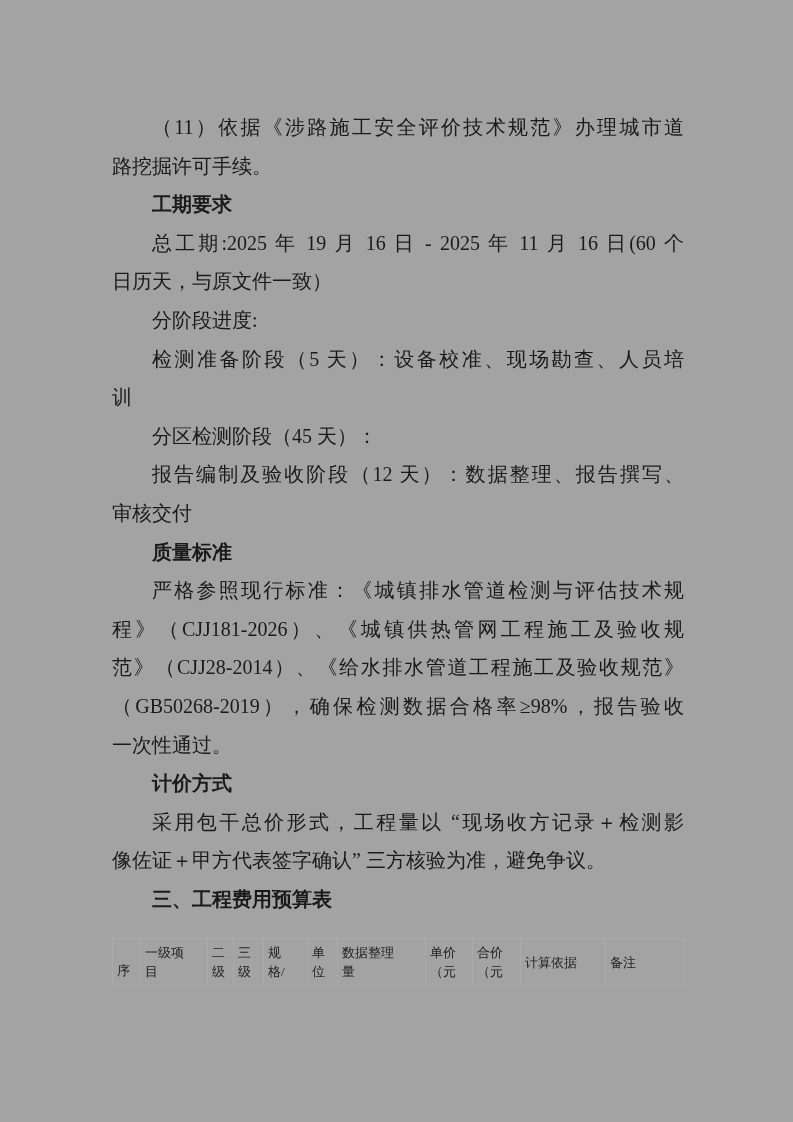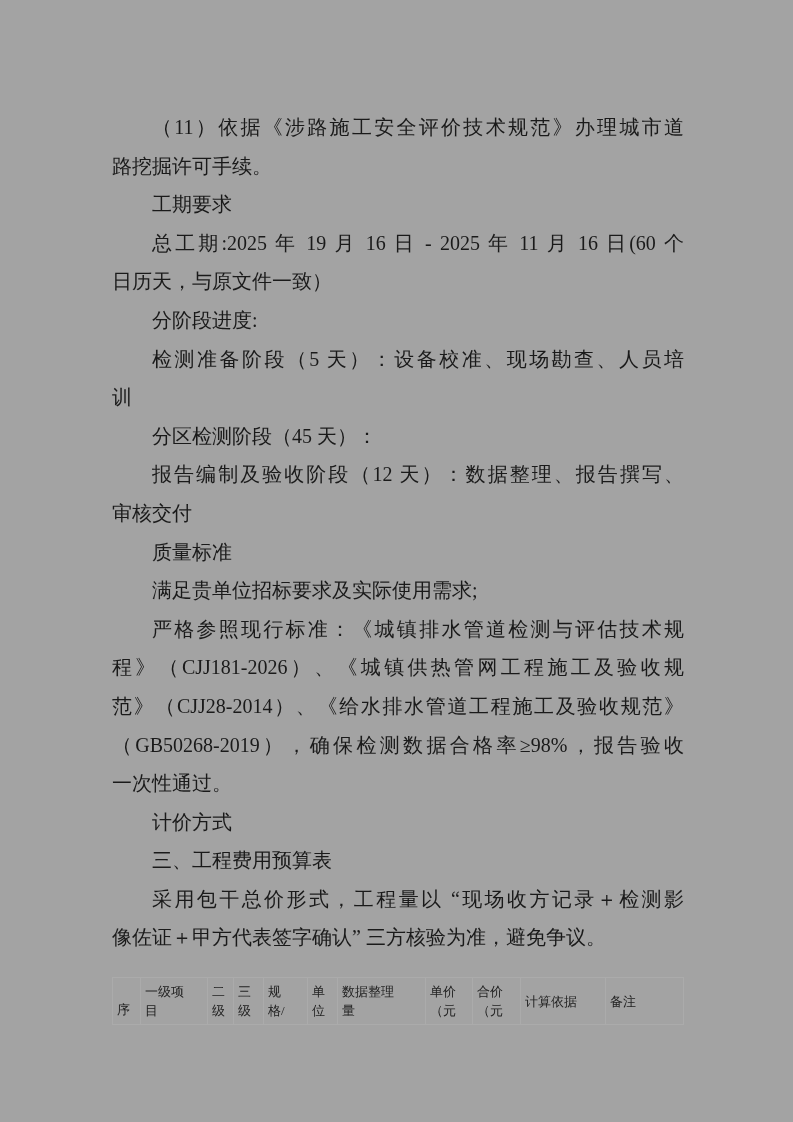"工期要求" .heading .ln { font-weight: 400 -> 700 }
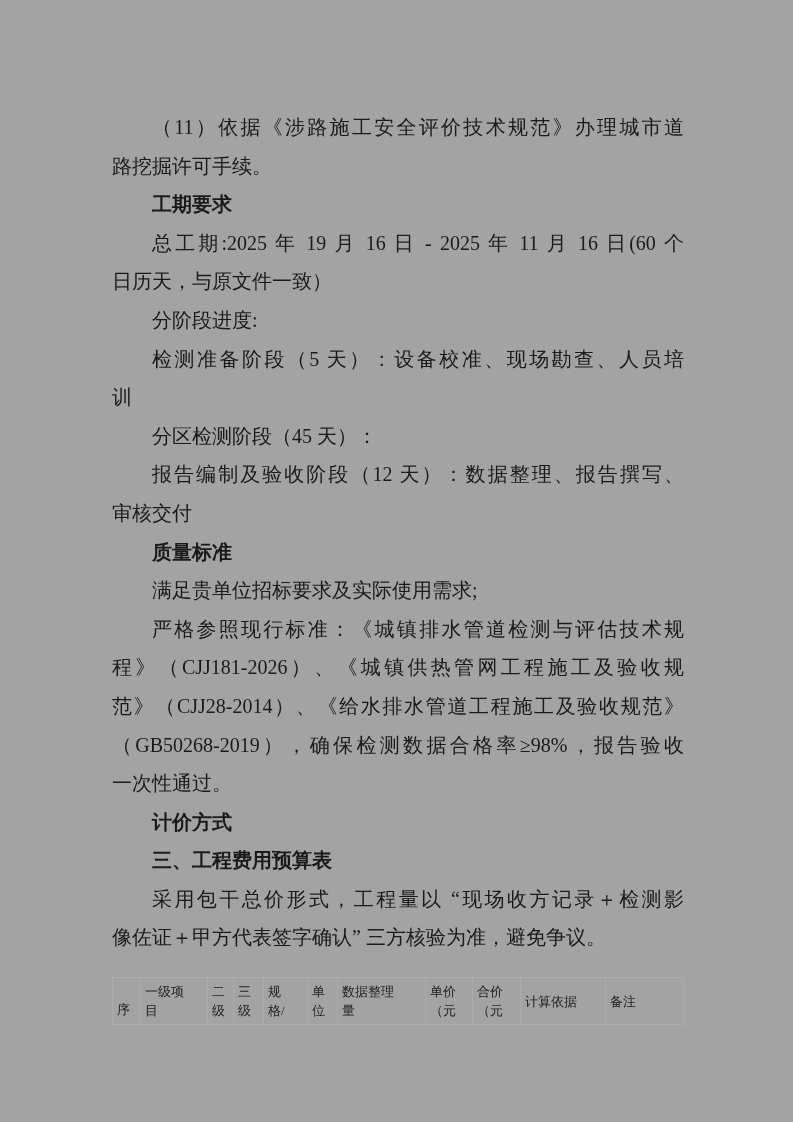"满足贵单位招标要求及实际使用需求;" div.block { html: <div> <div>满足贵单位招标要求及实际使用需求;</div> </div> -> none }
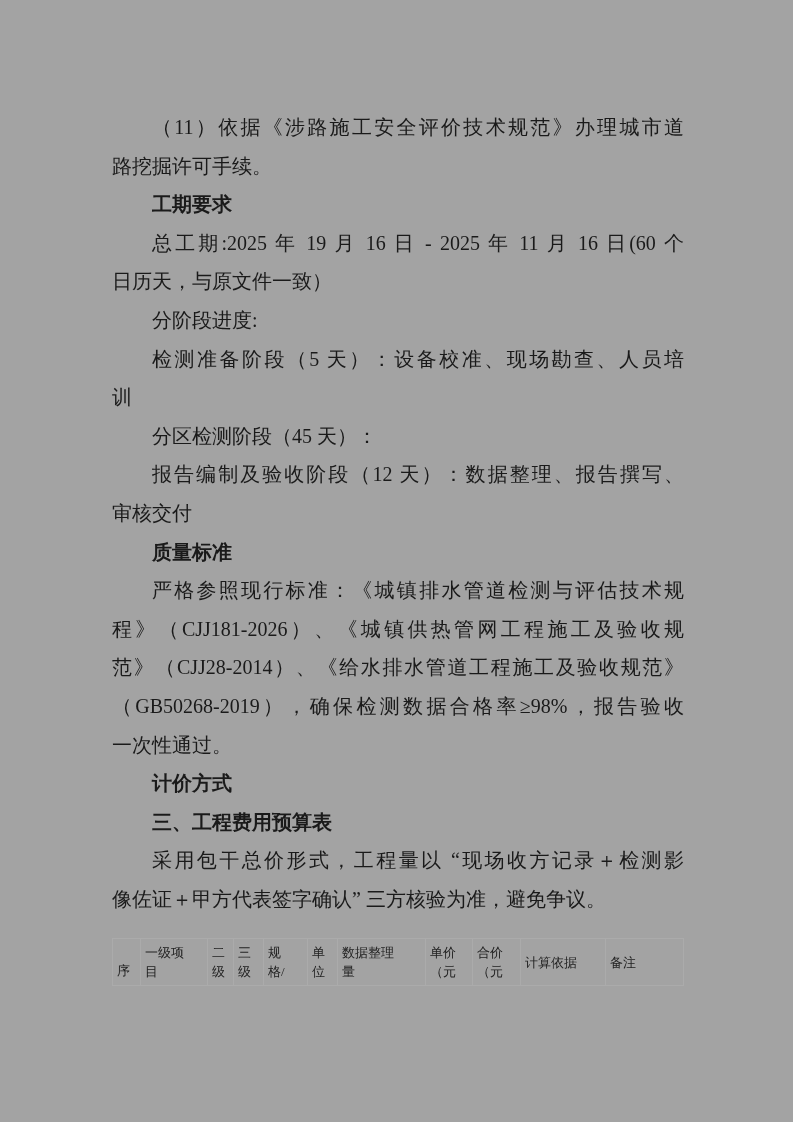"三、工程费用预算表" div.block { order: before "采用包干总价形式，工程量以 “现场收方记录＋检测影" -> after "采用包干总价形式，工程量以 “现场收方记录＋检测影" }
